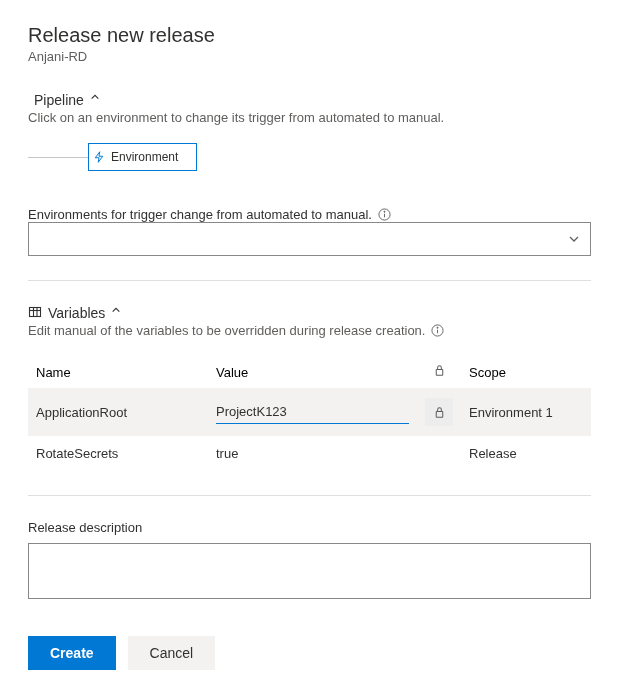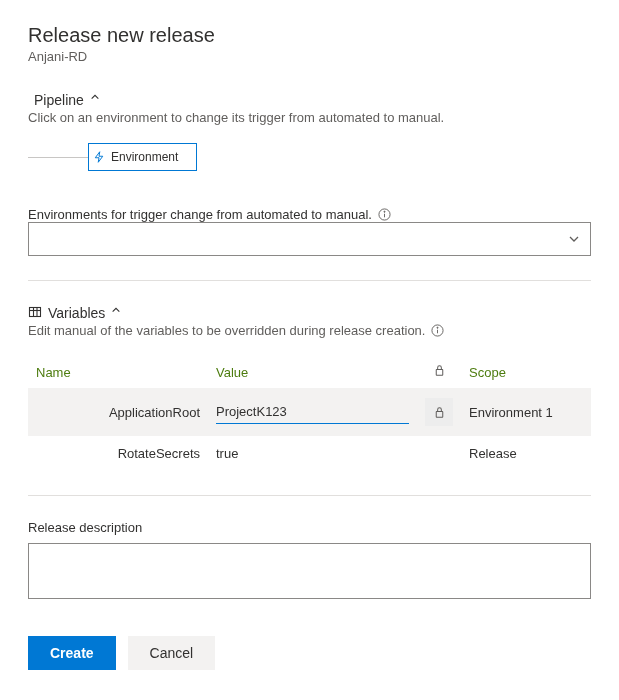"Name" .var-table thead th { color: #4d7c0f -> #000000 }
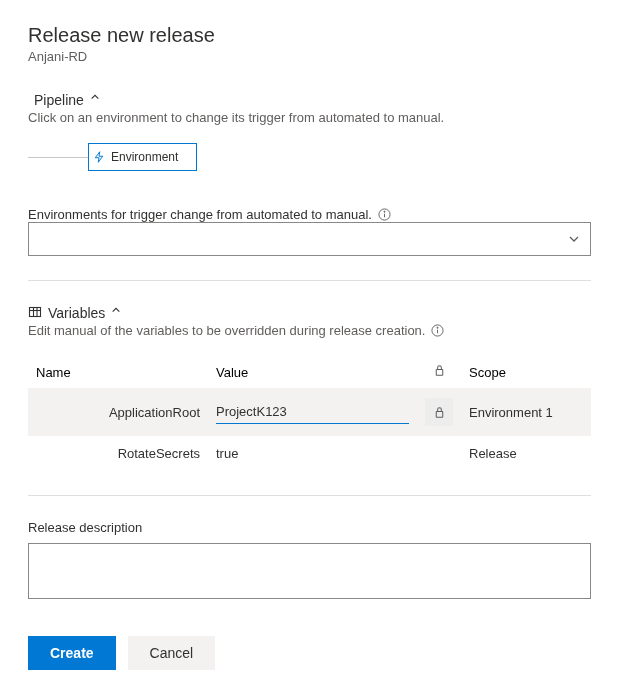"ApplicationRoot" .indent { text-align: right -> none }
